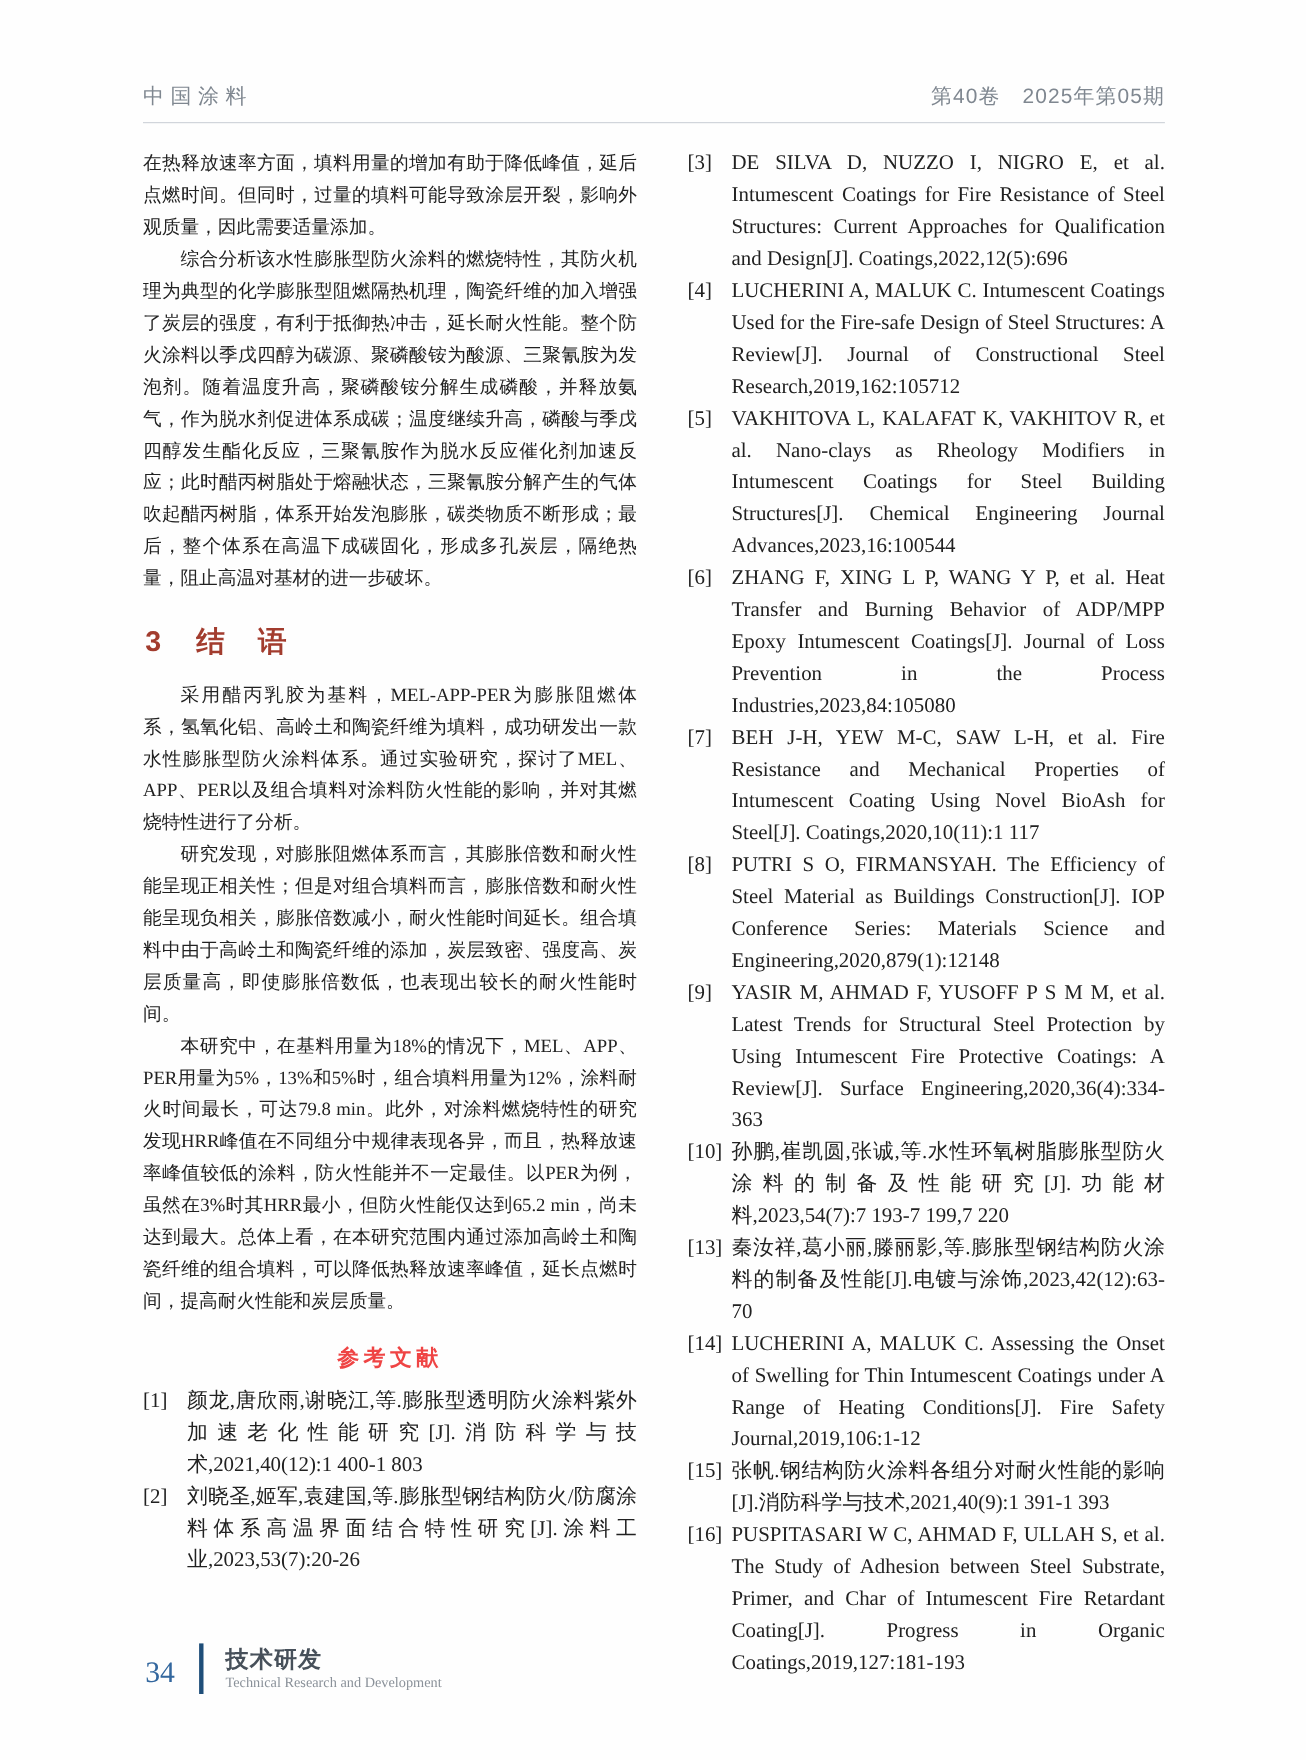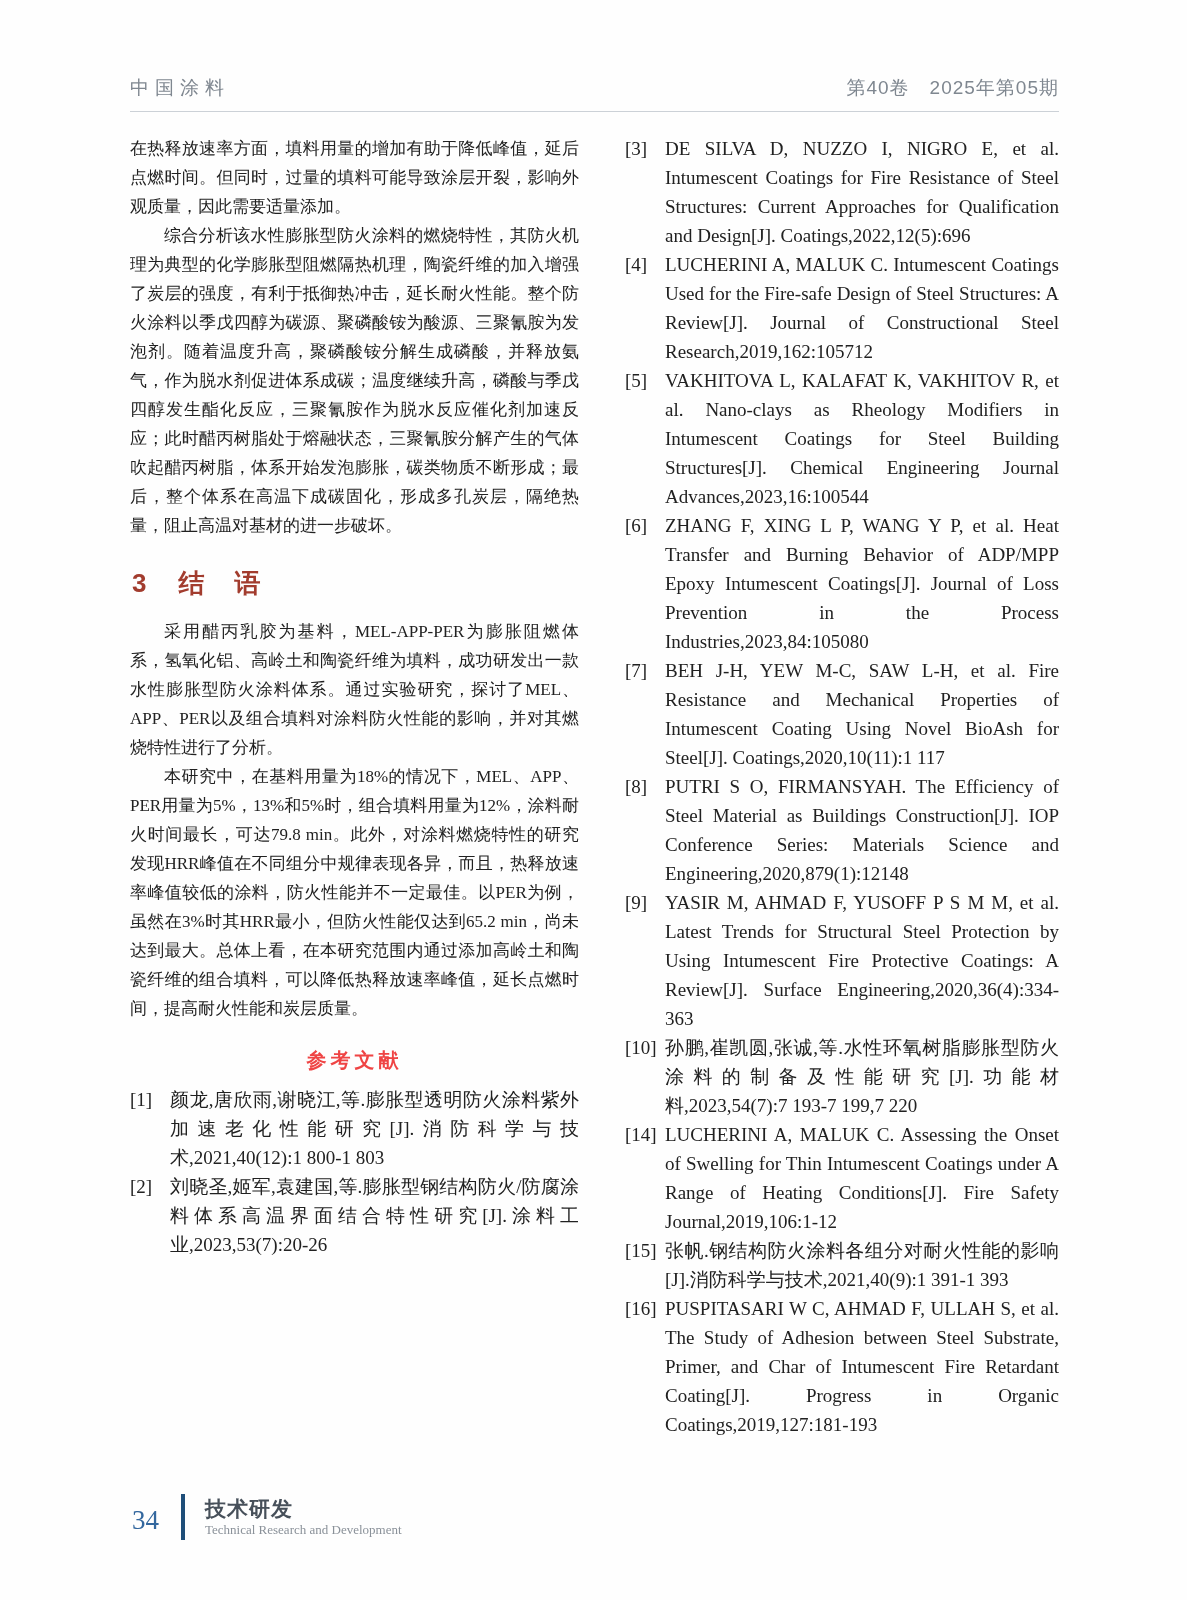"研究发现，对膨胀阻燃体系而言，其膨胀倍数和耐火性能呈现正相关性；但是对组合填料而" p.body { html: none -> <p>研究发现，对膨胀阻燃体系而言，其膨胀倍数和耐火性能呈现正相关性；但是对组合填料而言，膨胀倍数和耐火性能呈现负相关，膨胀倍数减小，耐火性能时间延长。组合填料中由于高岭土和陶瓷纤维的添加，炭层致密、强度高、炭层质量高，即使膨胀倍数低，也表现出较长的耐火性能时间。</p> }
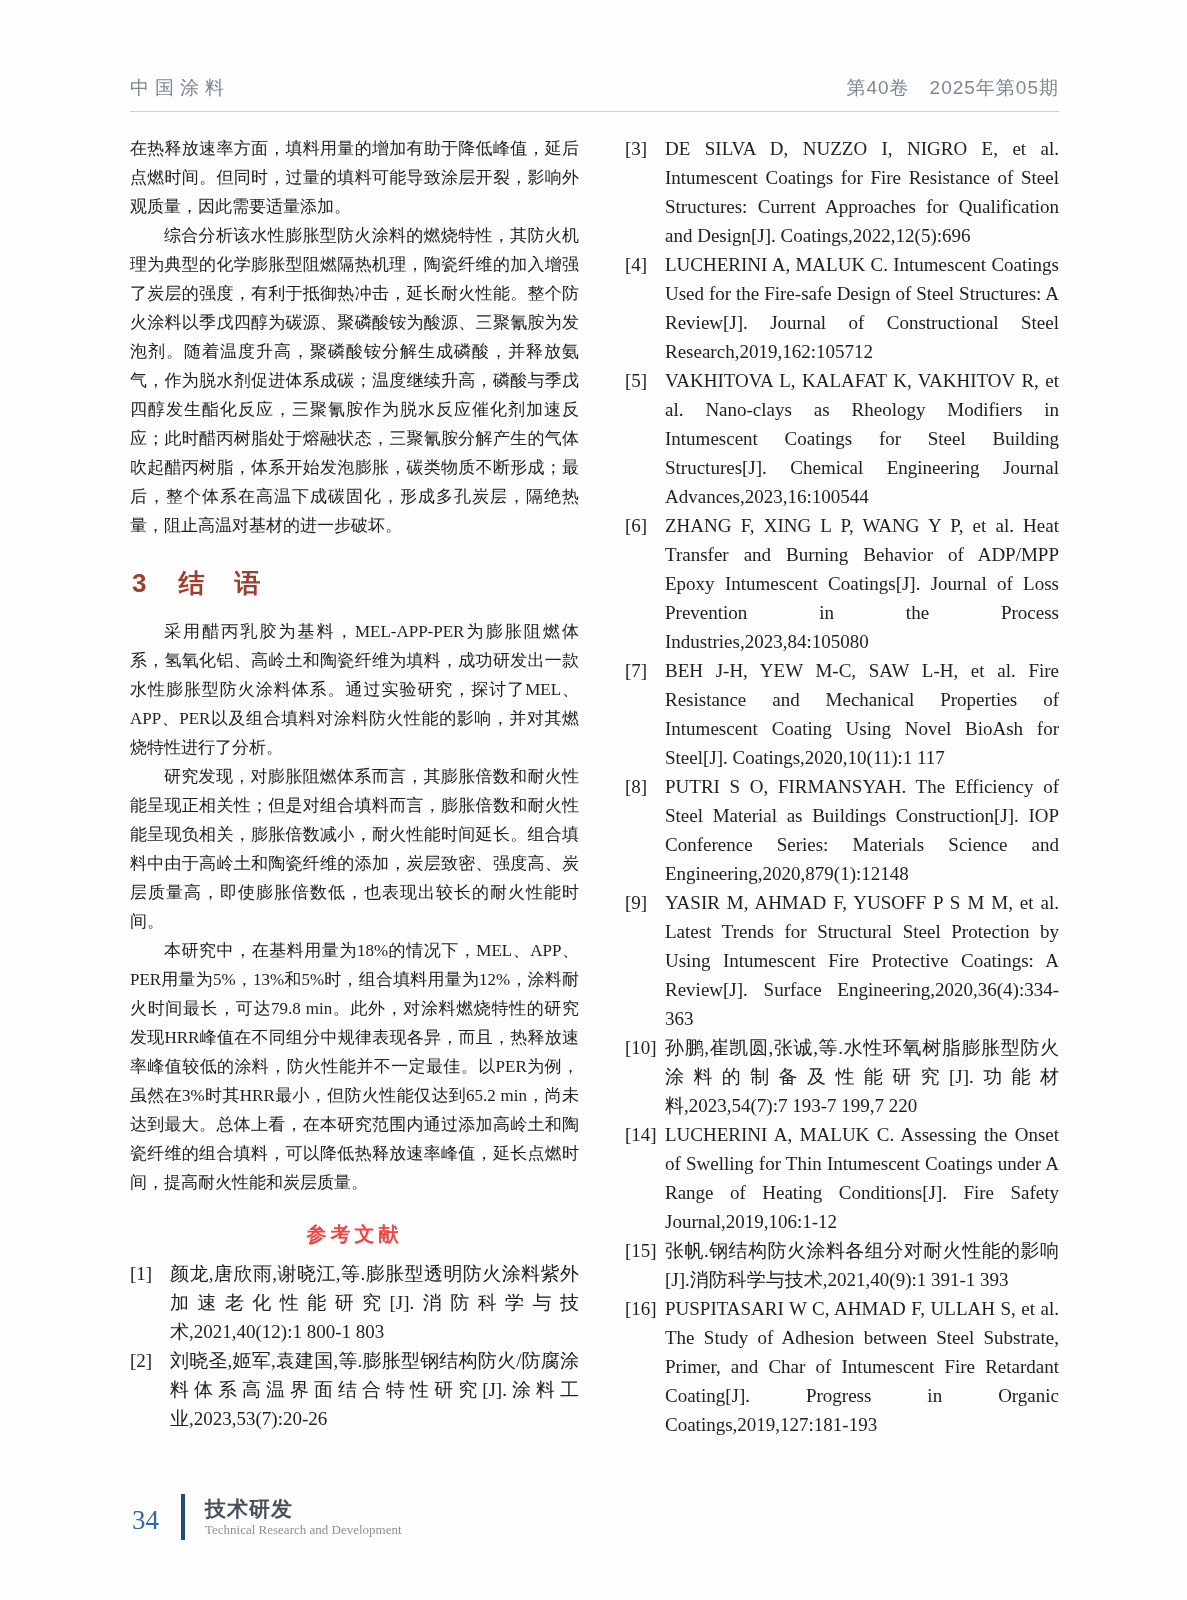"[13]" div.ref { html: none -> <div> <span>[13]</span> <div>秦汝祥,葛小丽,滕丽影,等.膨胀型钢结构防火涂料的制备及性能[J].电镀与涂饰,2023,42(12):63-70</div> </div> }
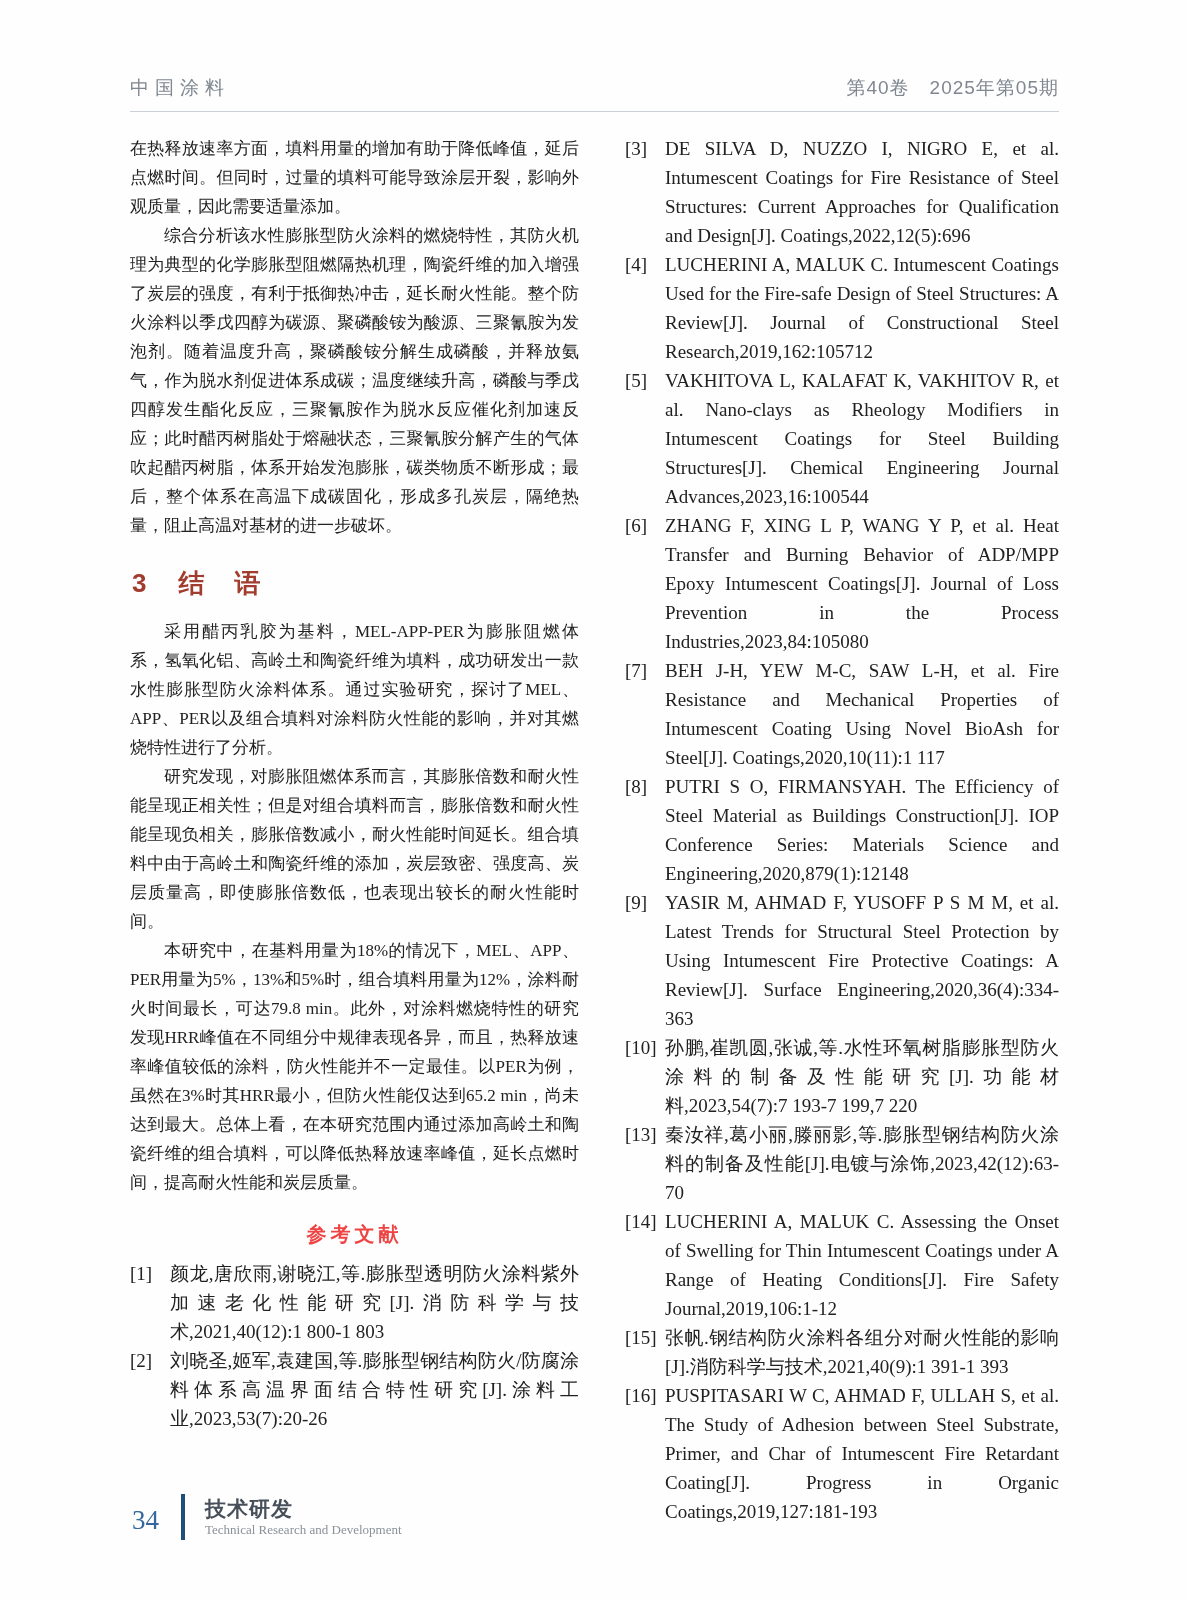"颜龙,唐欣雨,谢晓江,等.膨胀型透明防火涂料紫外加速老化性能研究[J].消防科学" div.ref-text { text: :1 800-1 803 -> :1 400-1 803 }
